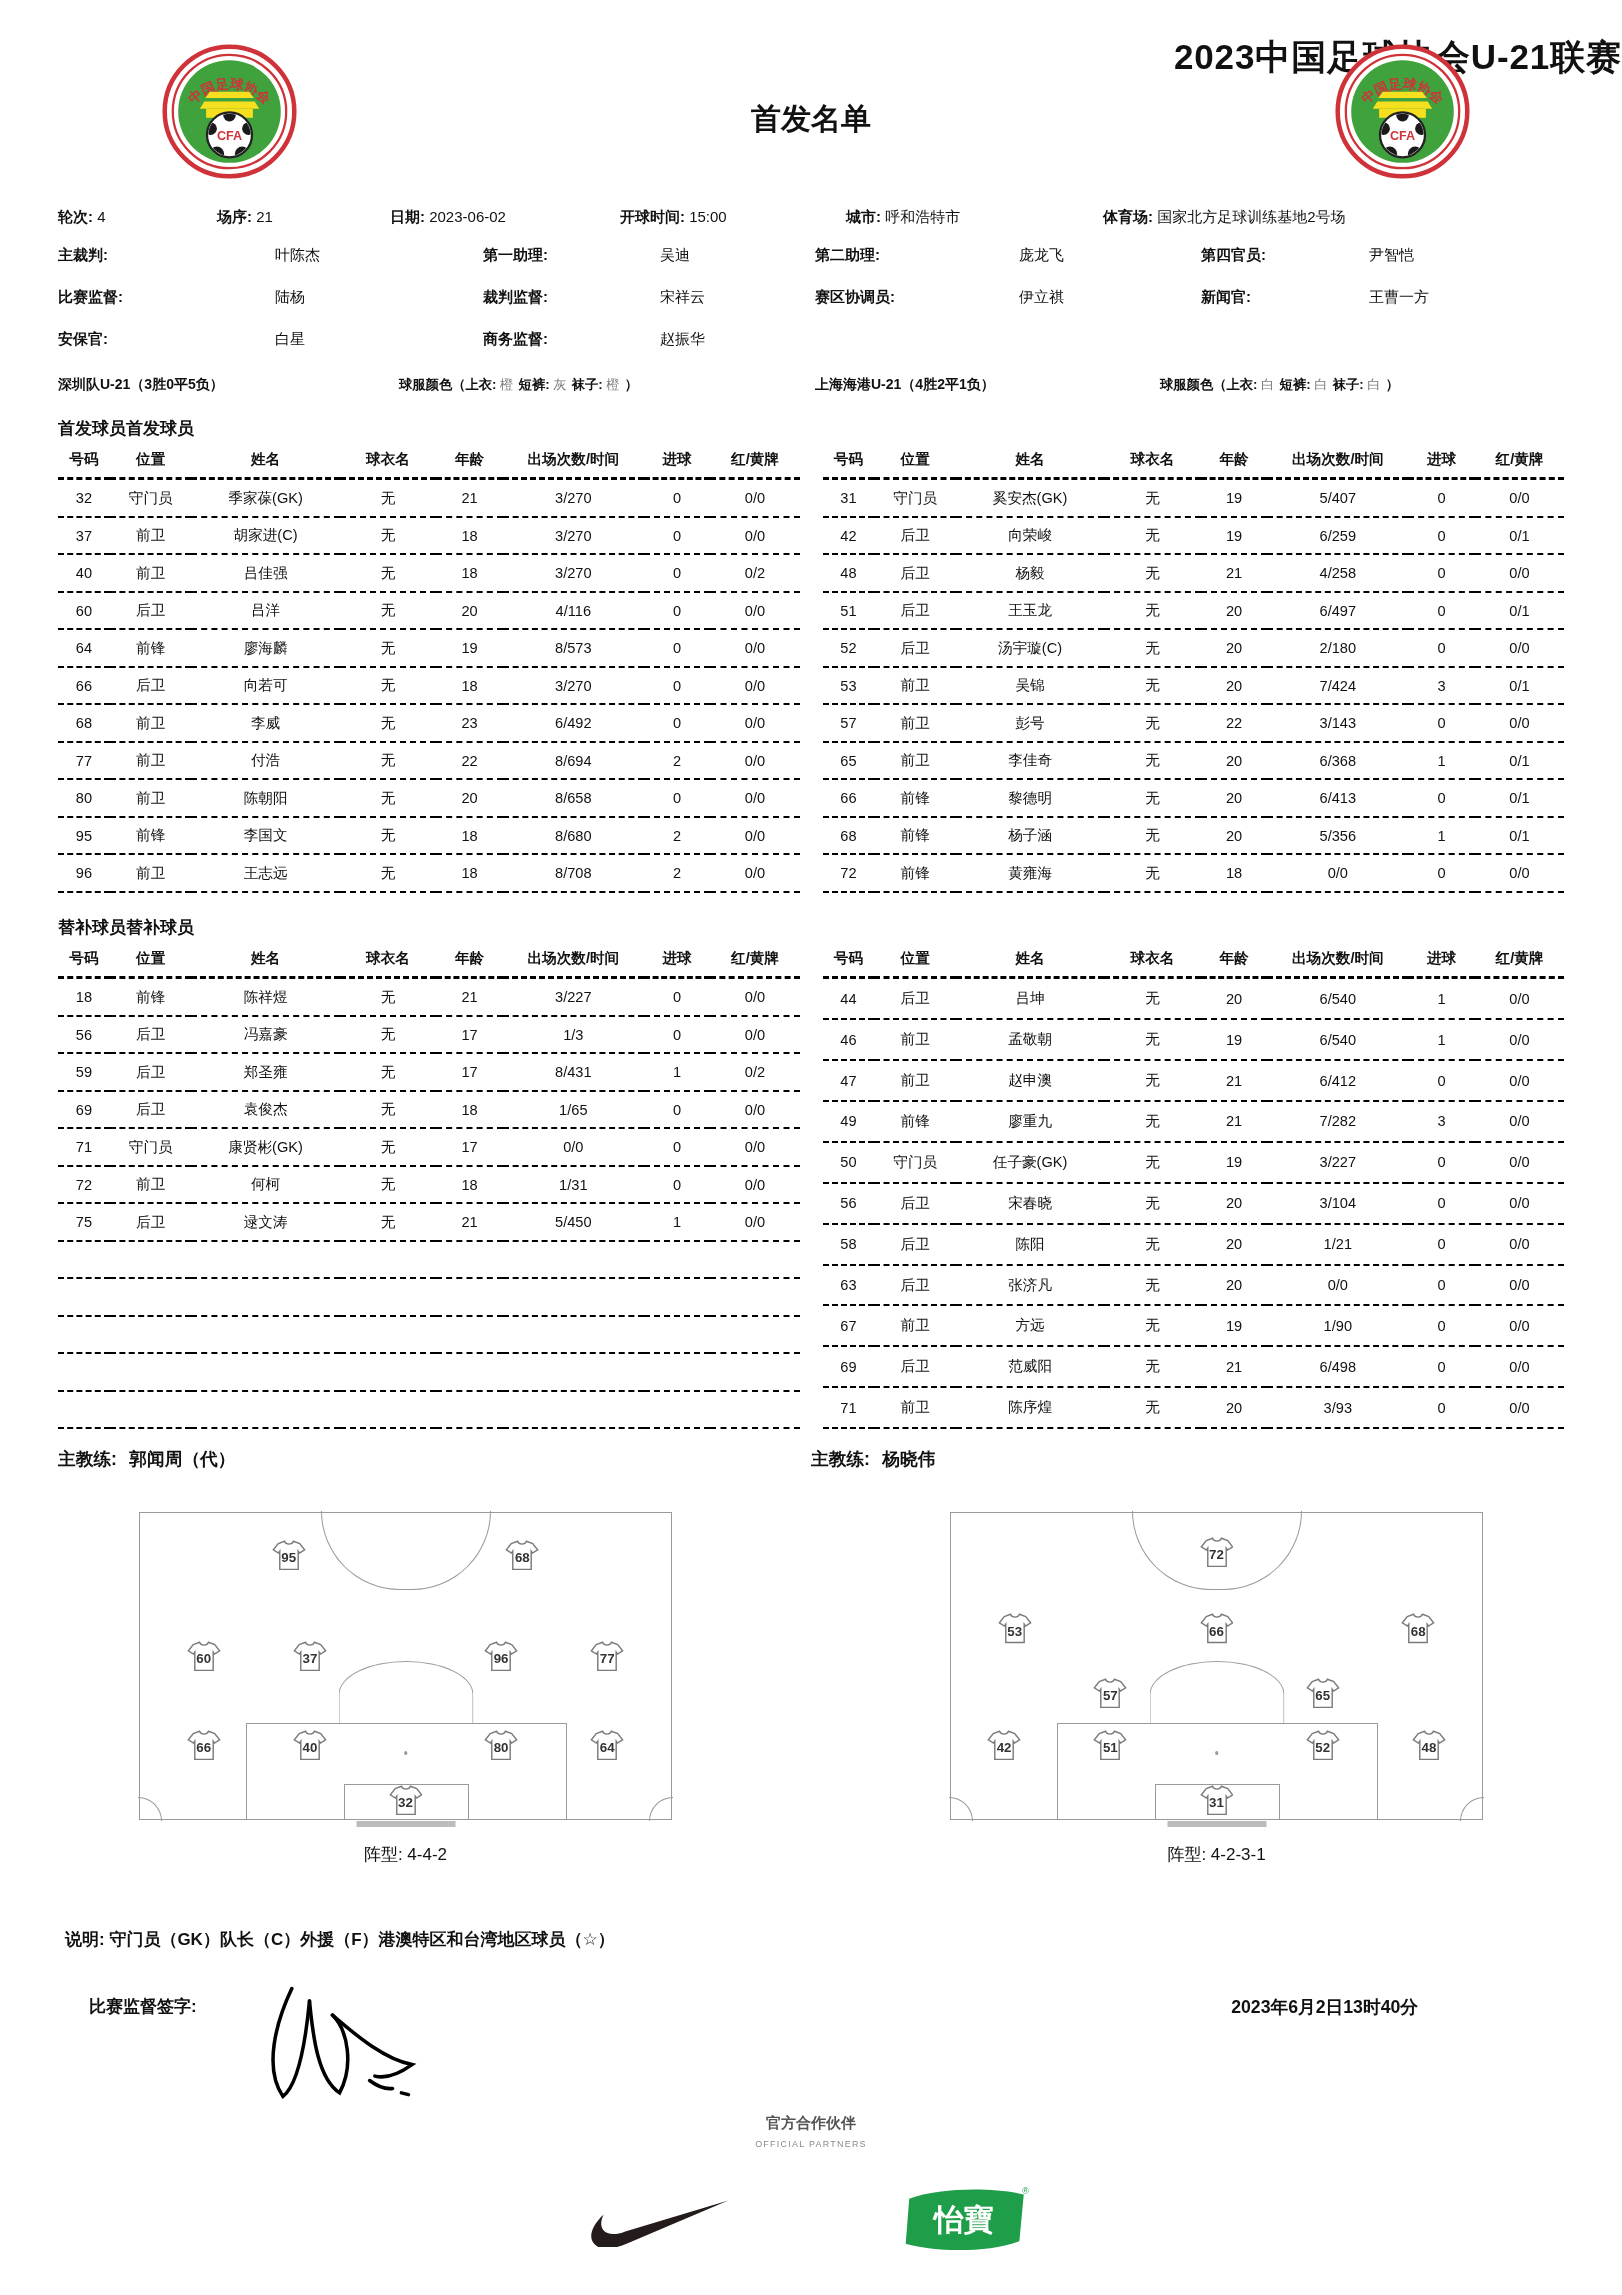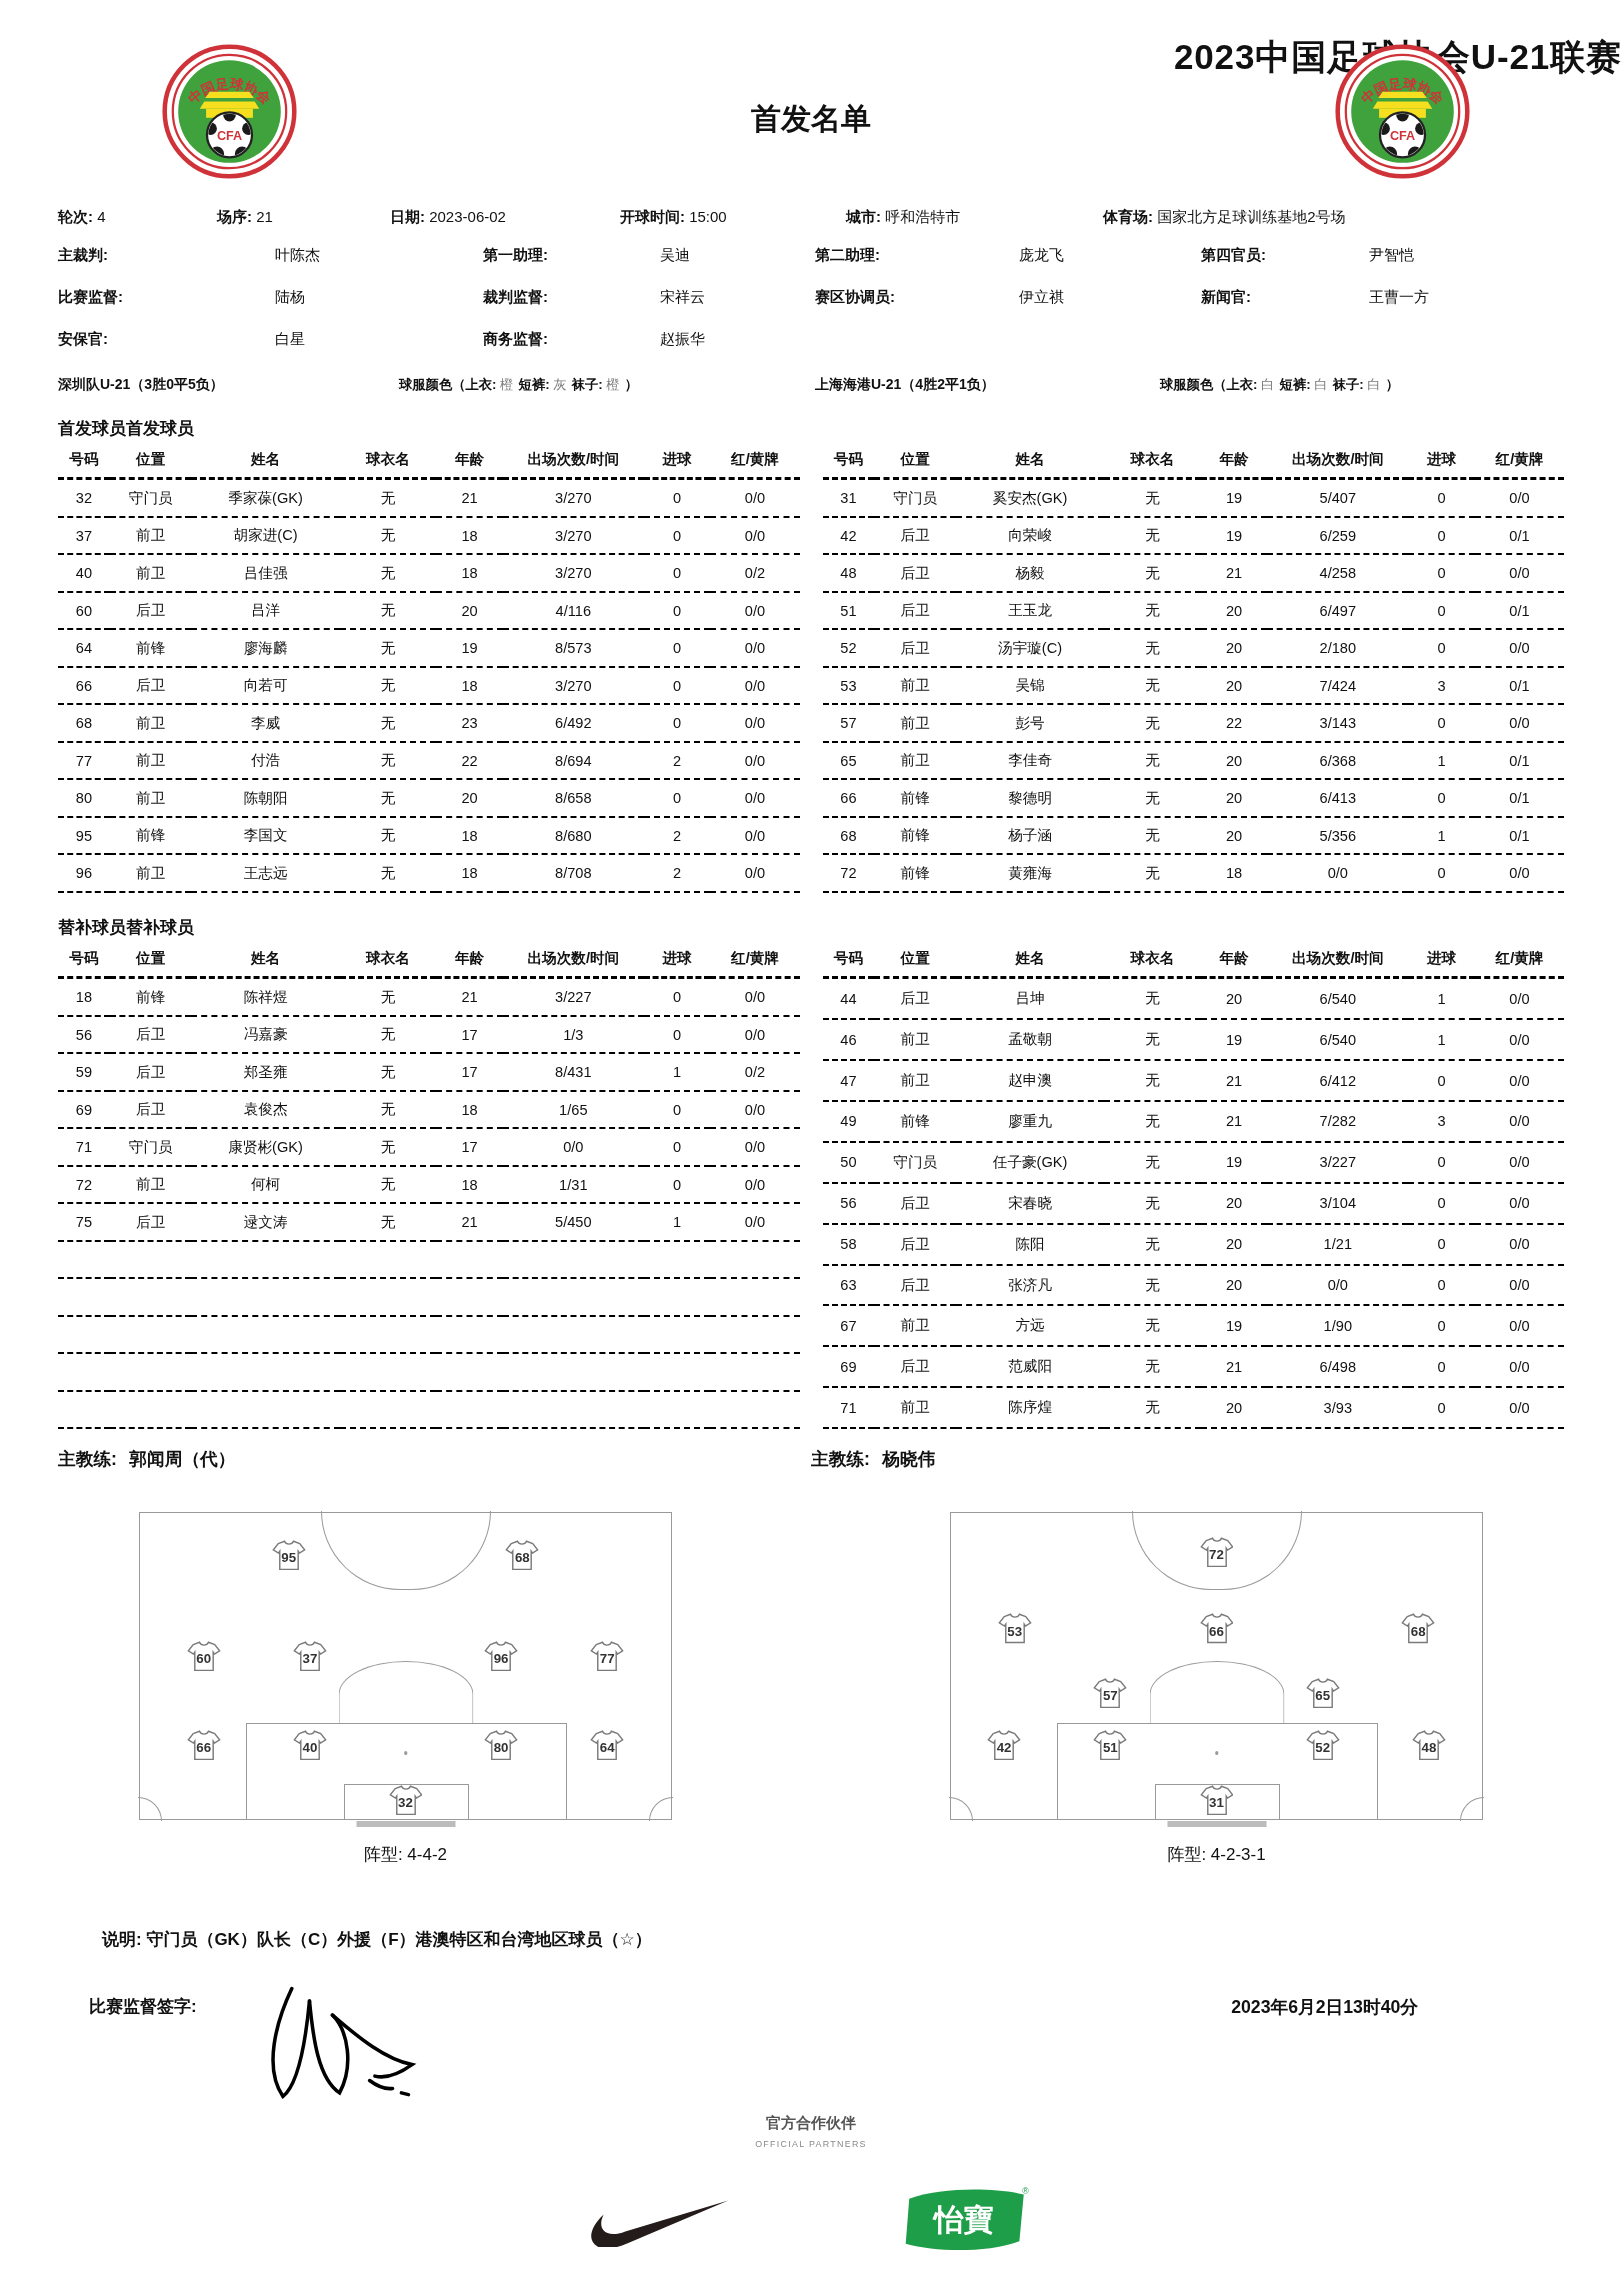"说明: 守门员（GK）队长（C）外援（F）港澳特区和台湾地区球员（☆）" .note { padding: 0 102px -> 0 65px }
